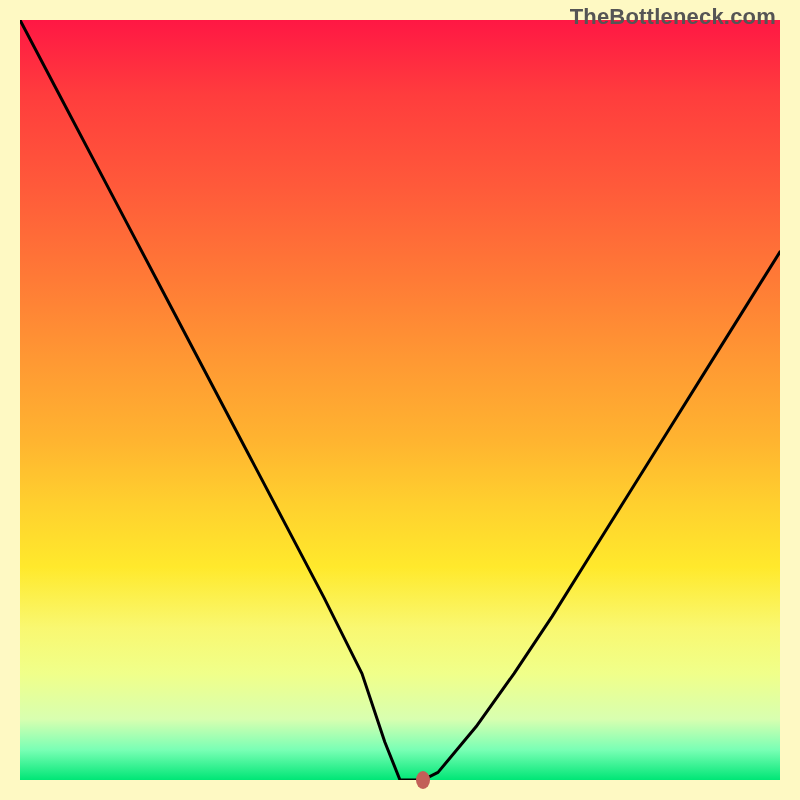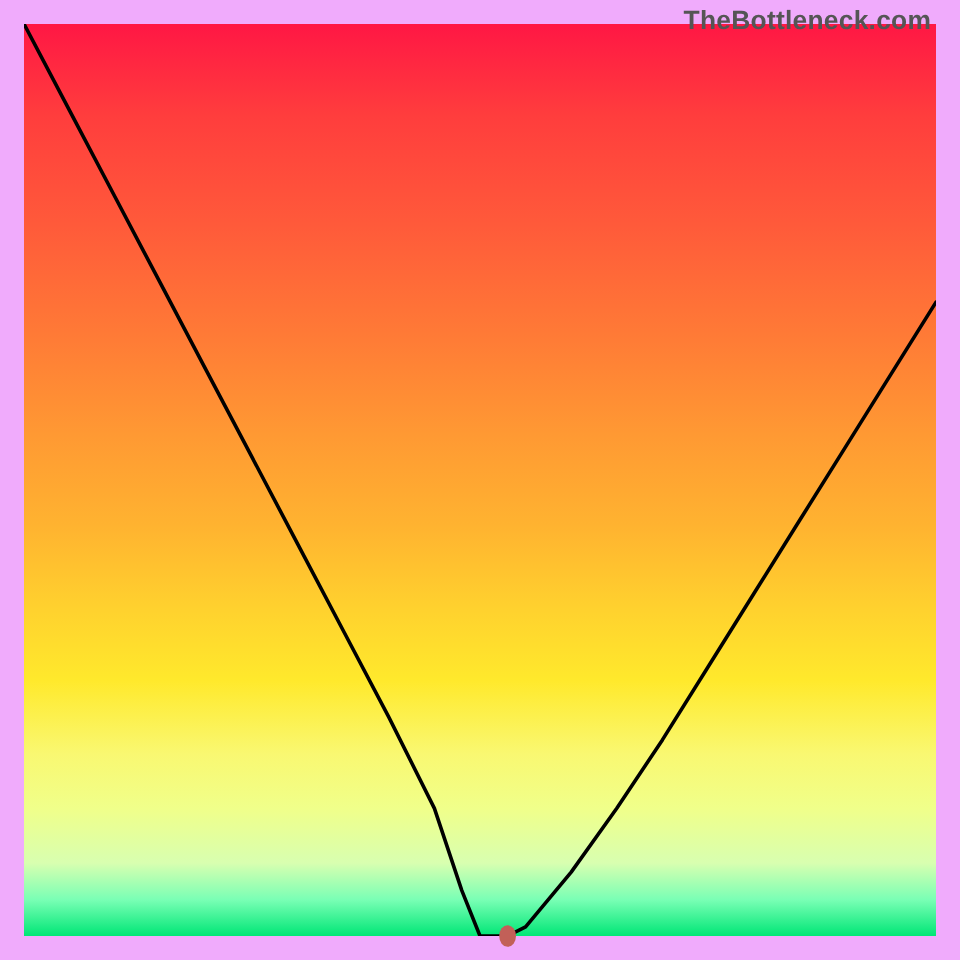"TheBottleneck.com" .frame { background: #f0abfc -> #fef9c3 }
